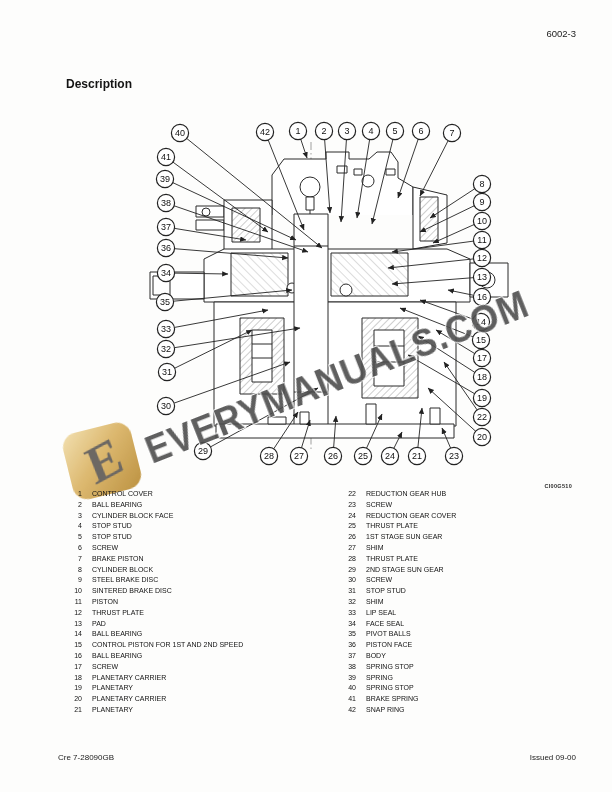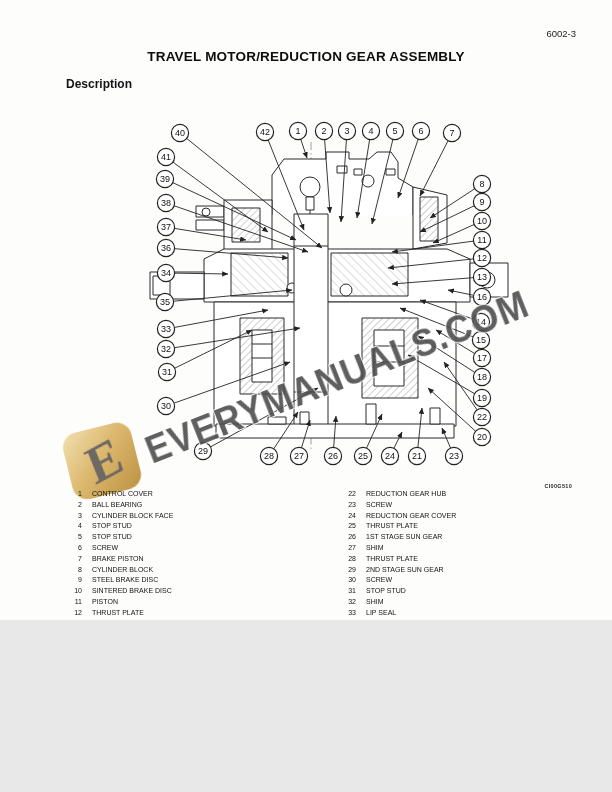"6002-3" .page { height: 620px -> 792px }
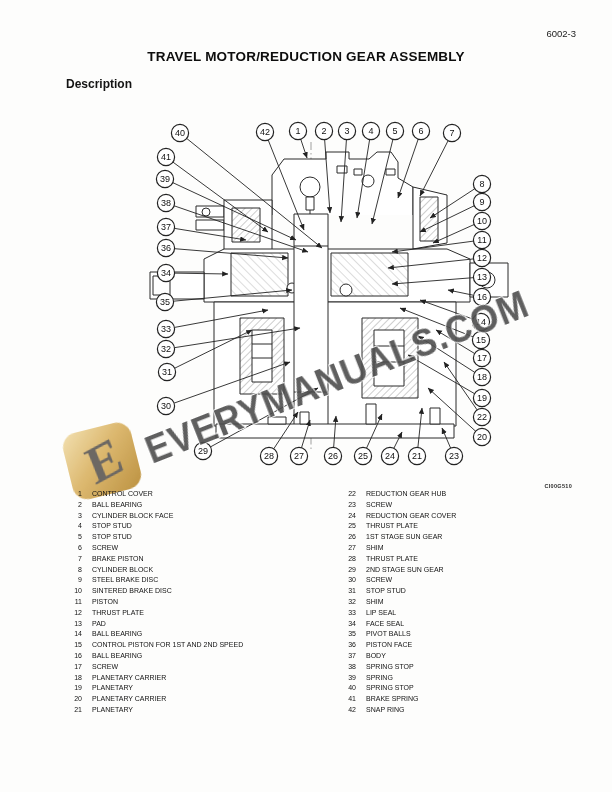"TRAVEL MOTOR/REDUCTION GEAR ASSEMBLY" h1.page-title { html: <h1>TRAVEL MOTOR/REDUCTION GEAR ASSEMBLY</h1> -> none }
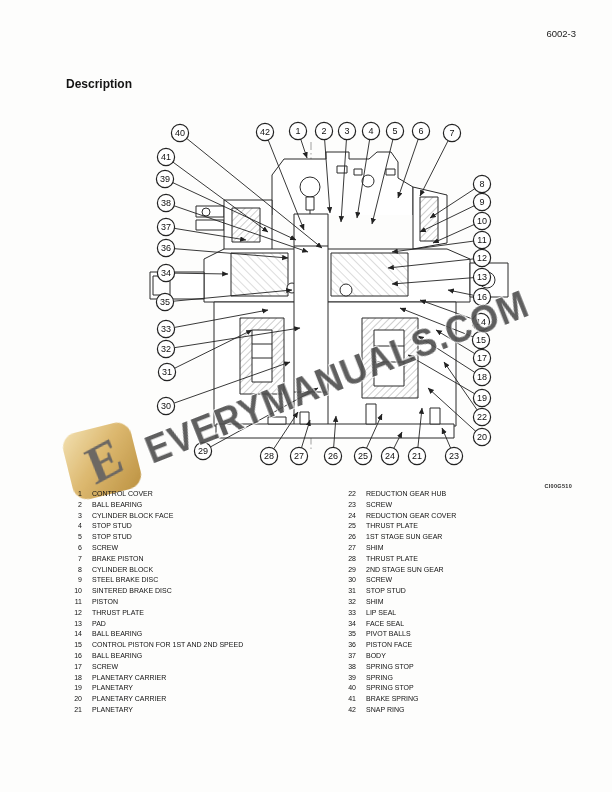"Cre 7-28090GB" div.footer { html: none -> <div> <span>Cre 7-28090GB</span> <span>Issued 09-00</span> </div> }
